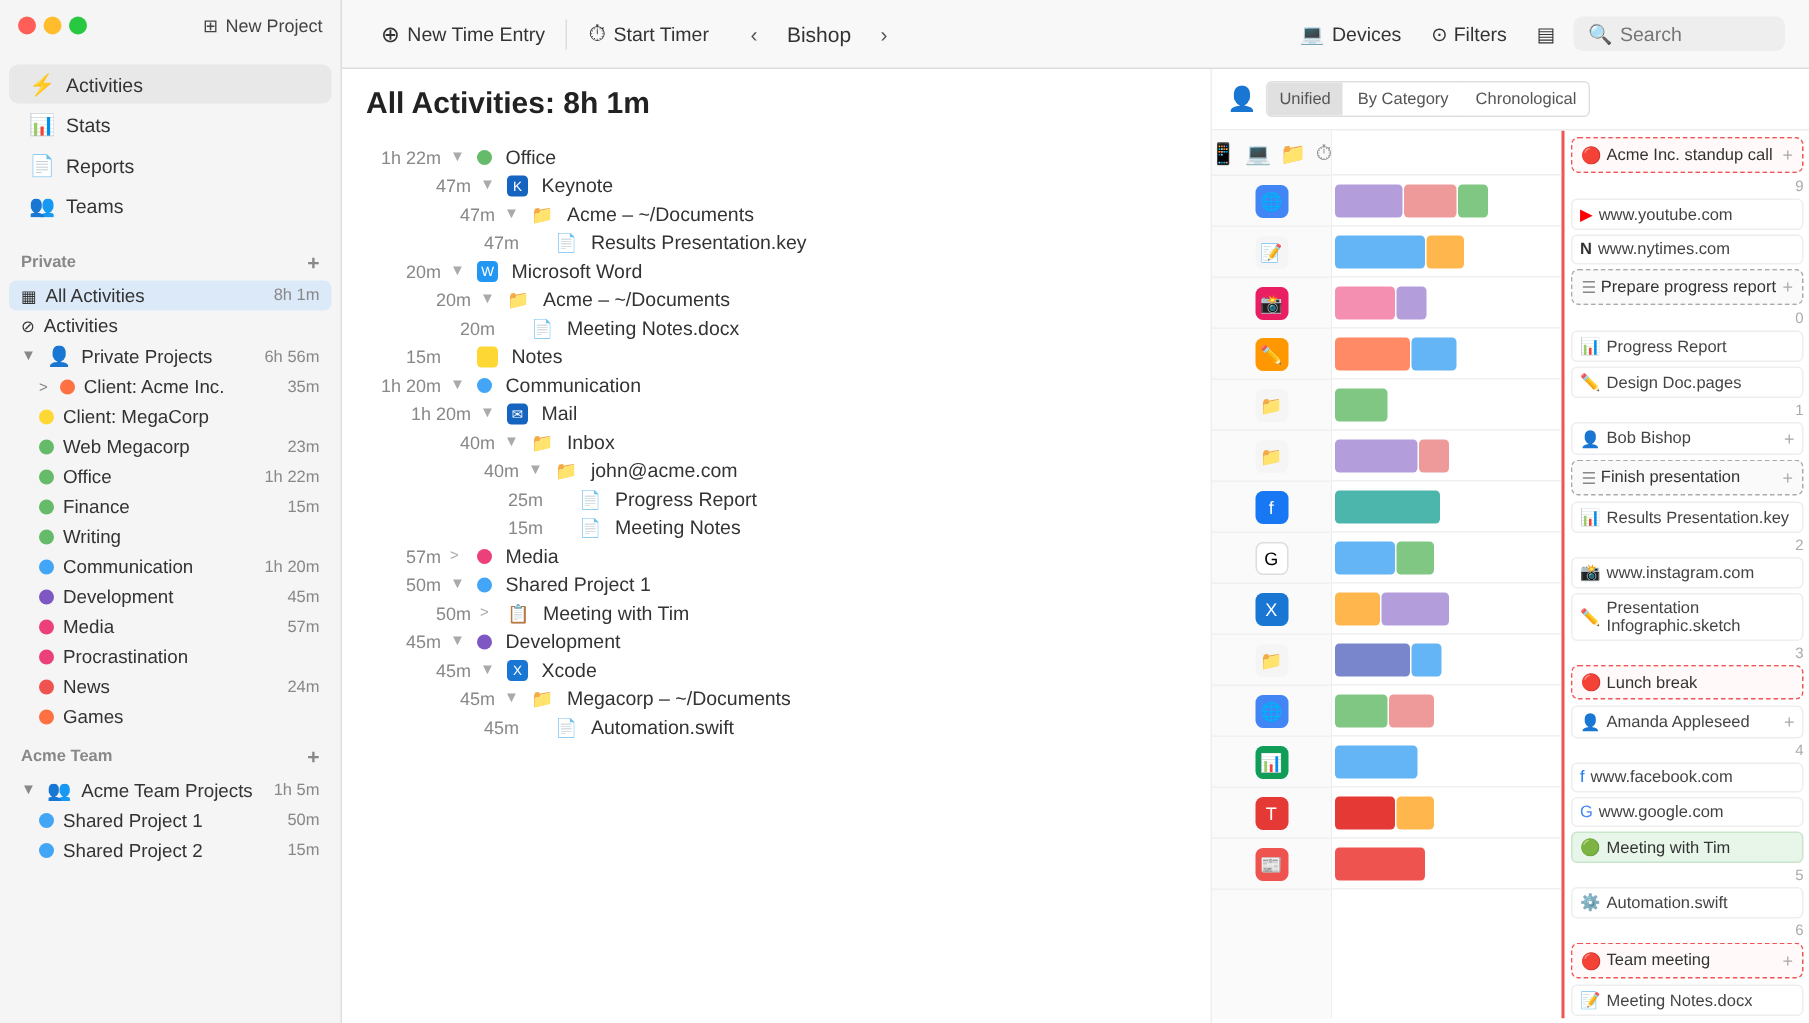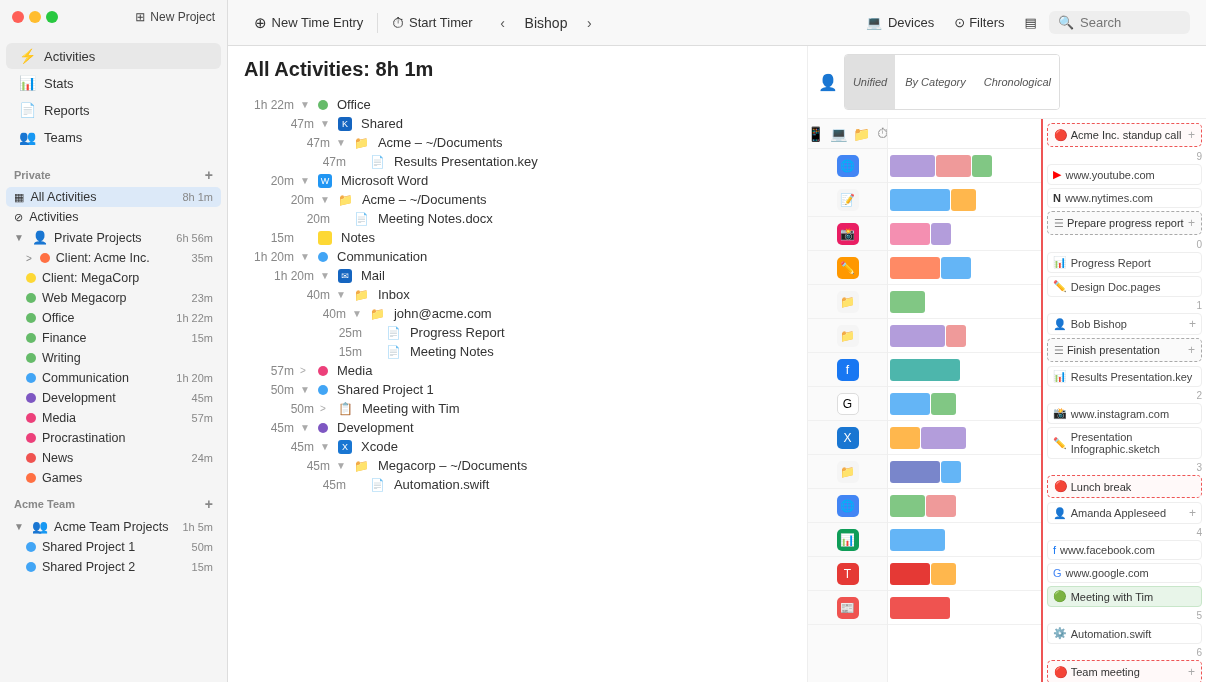"Unified" .view-toggle-btn { font-style: italic -> none; padding: 21px 8px -> 5px 8px }
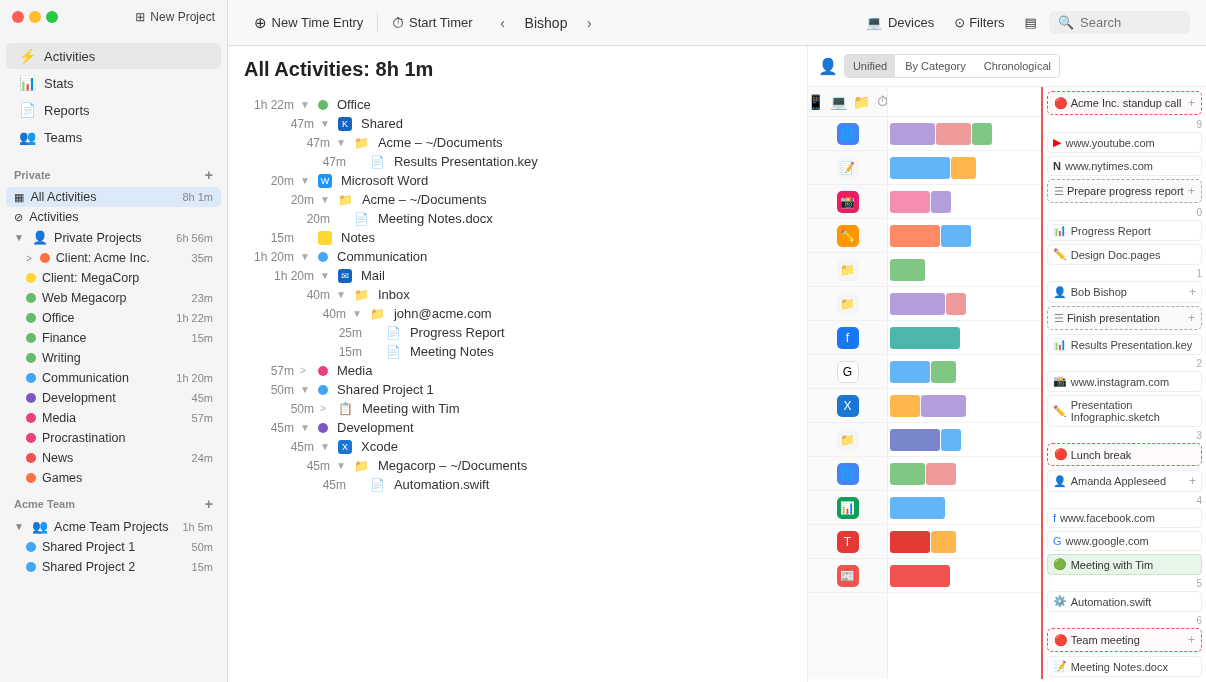"Shared" span.act-name { text: Shared -> Keynote }
